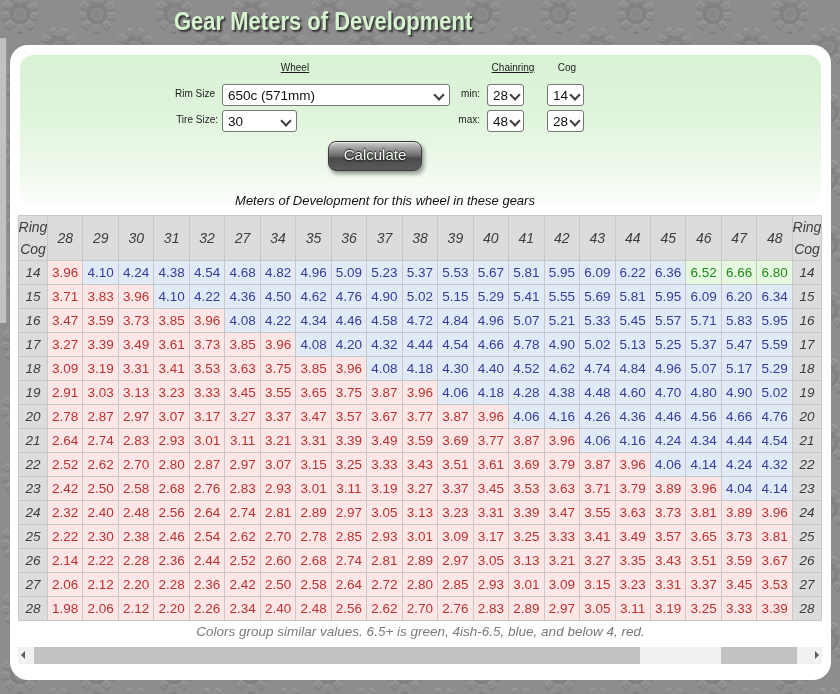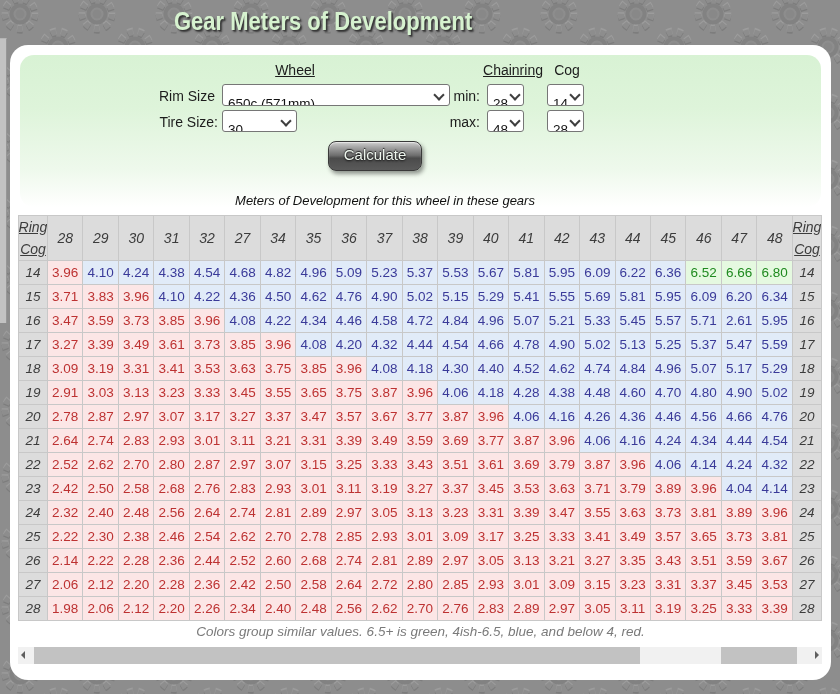"Wheel" .flabel { font-size: 14px -> 10px }
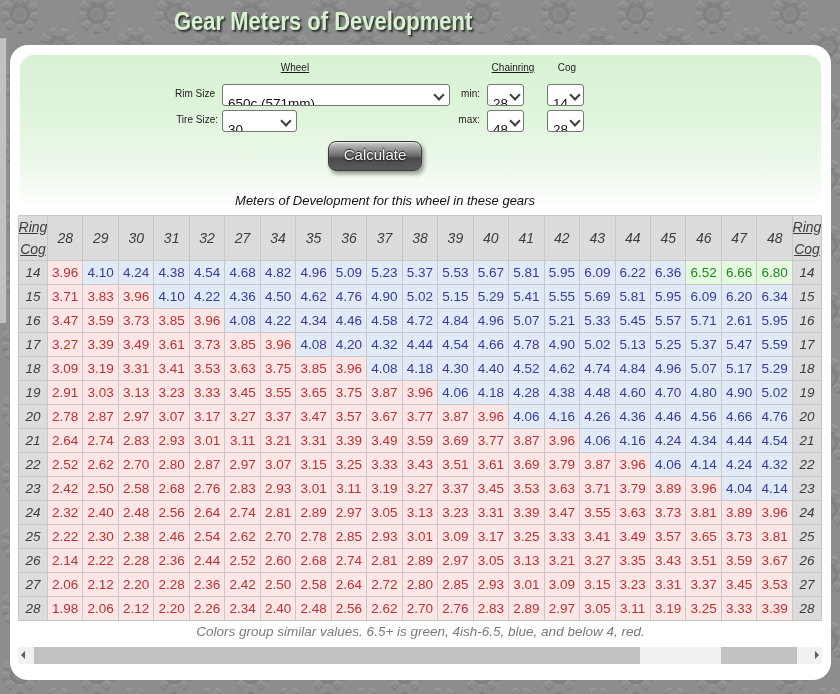"650c (571mm)" .sel { padding: 8px 18px 0 5px -> 0 18px 0 5px }
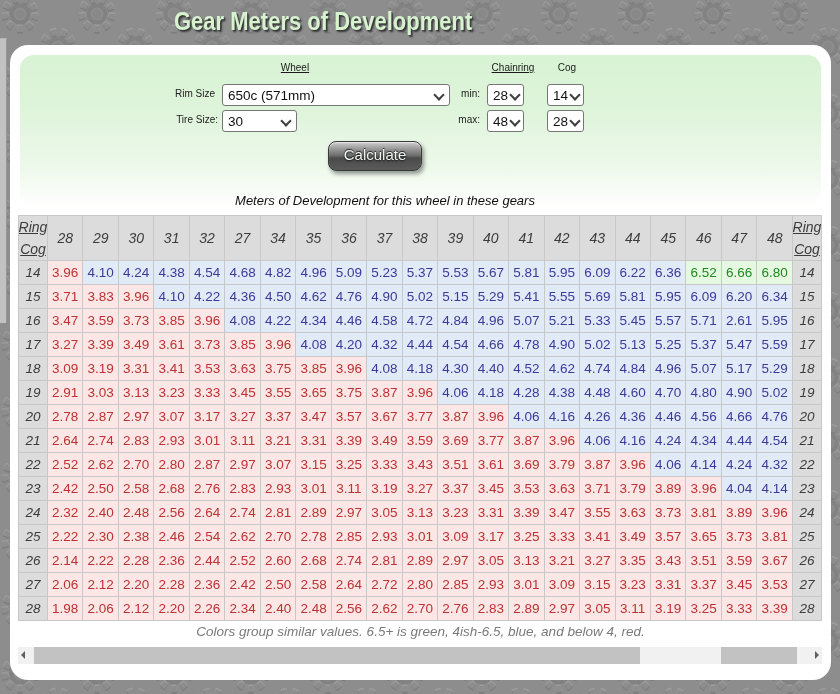"Ring" th.corner { text-decoration: underline -> none }
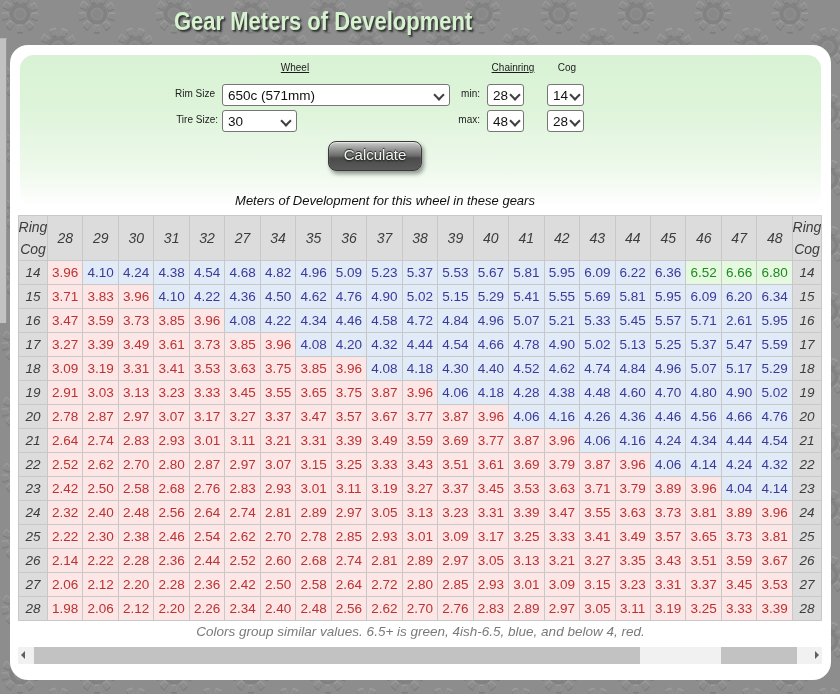"2.61" td.v-blue { text: 2.61 -> 5.83 }
